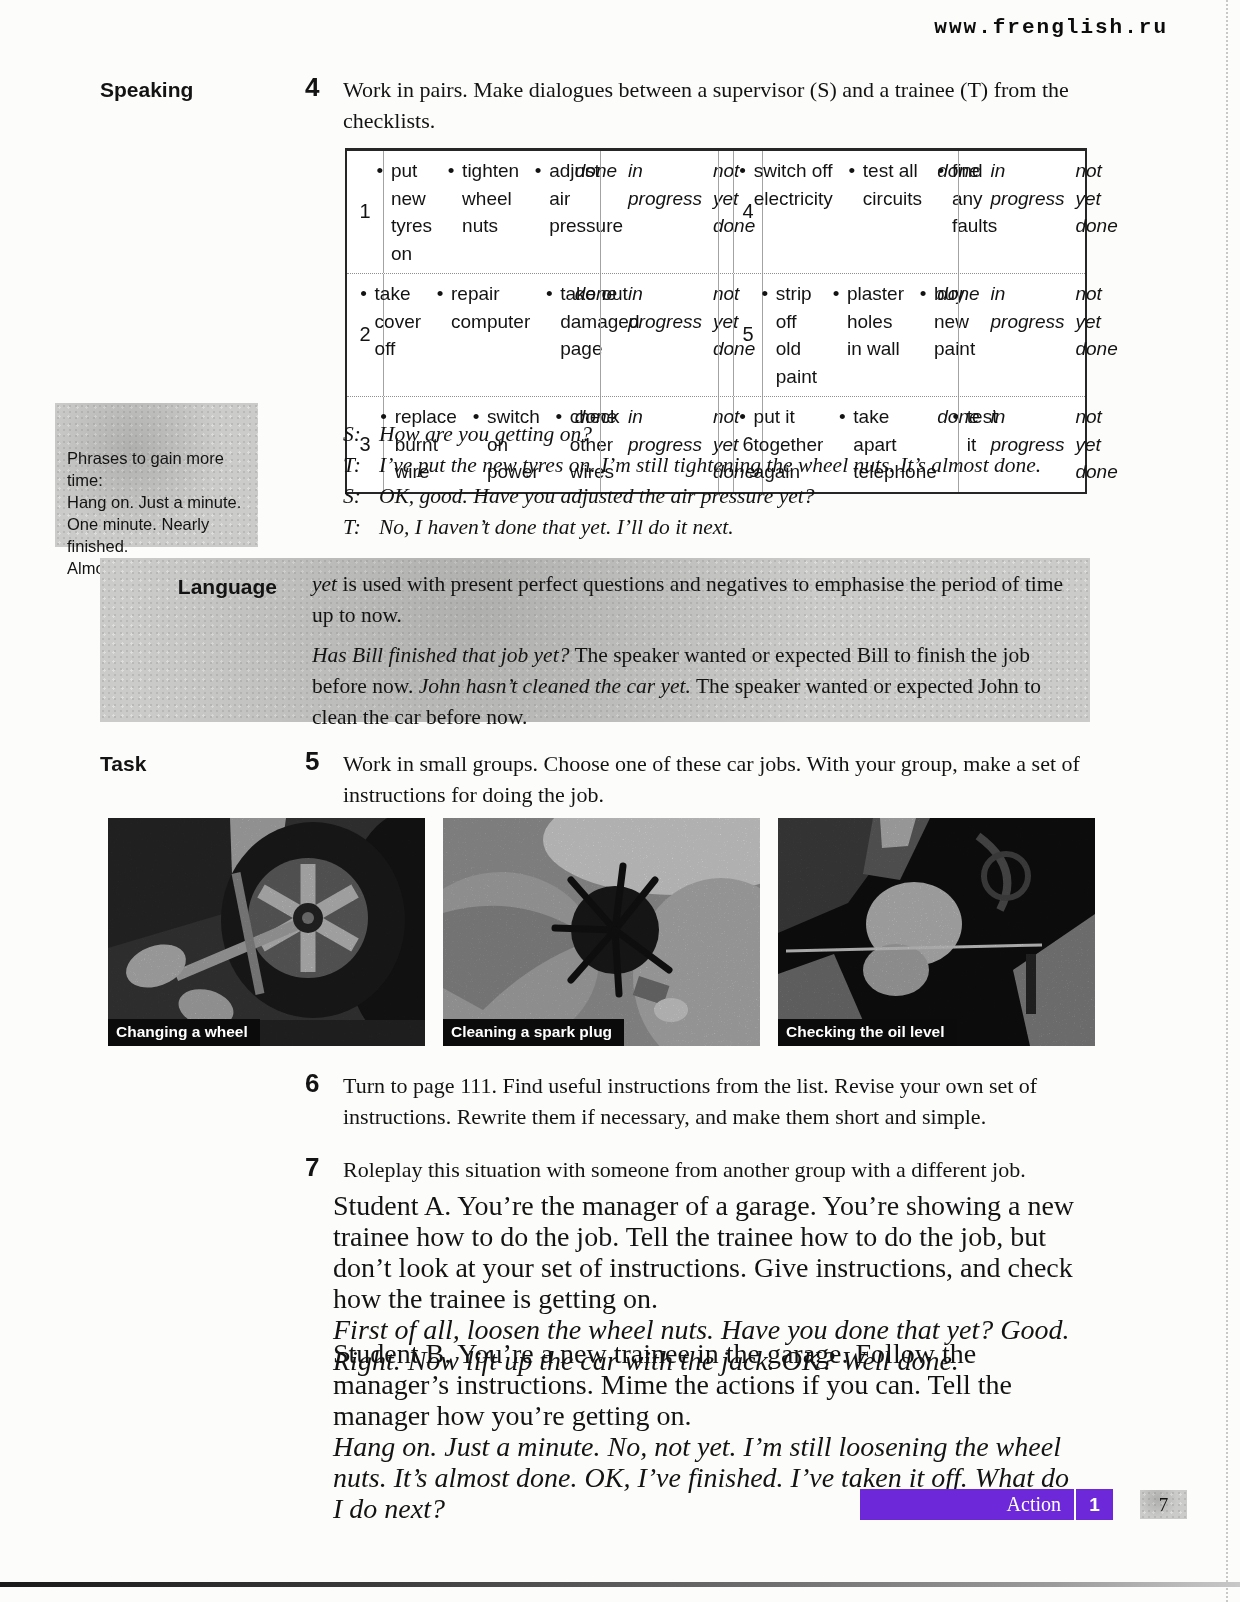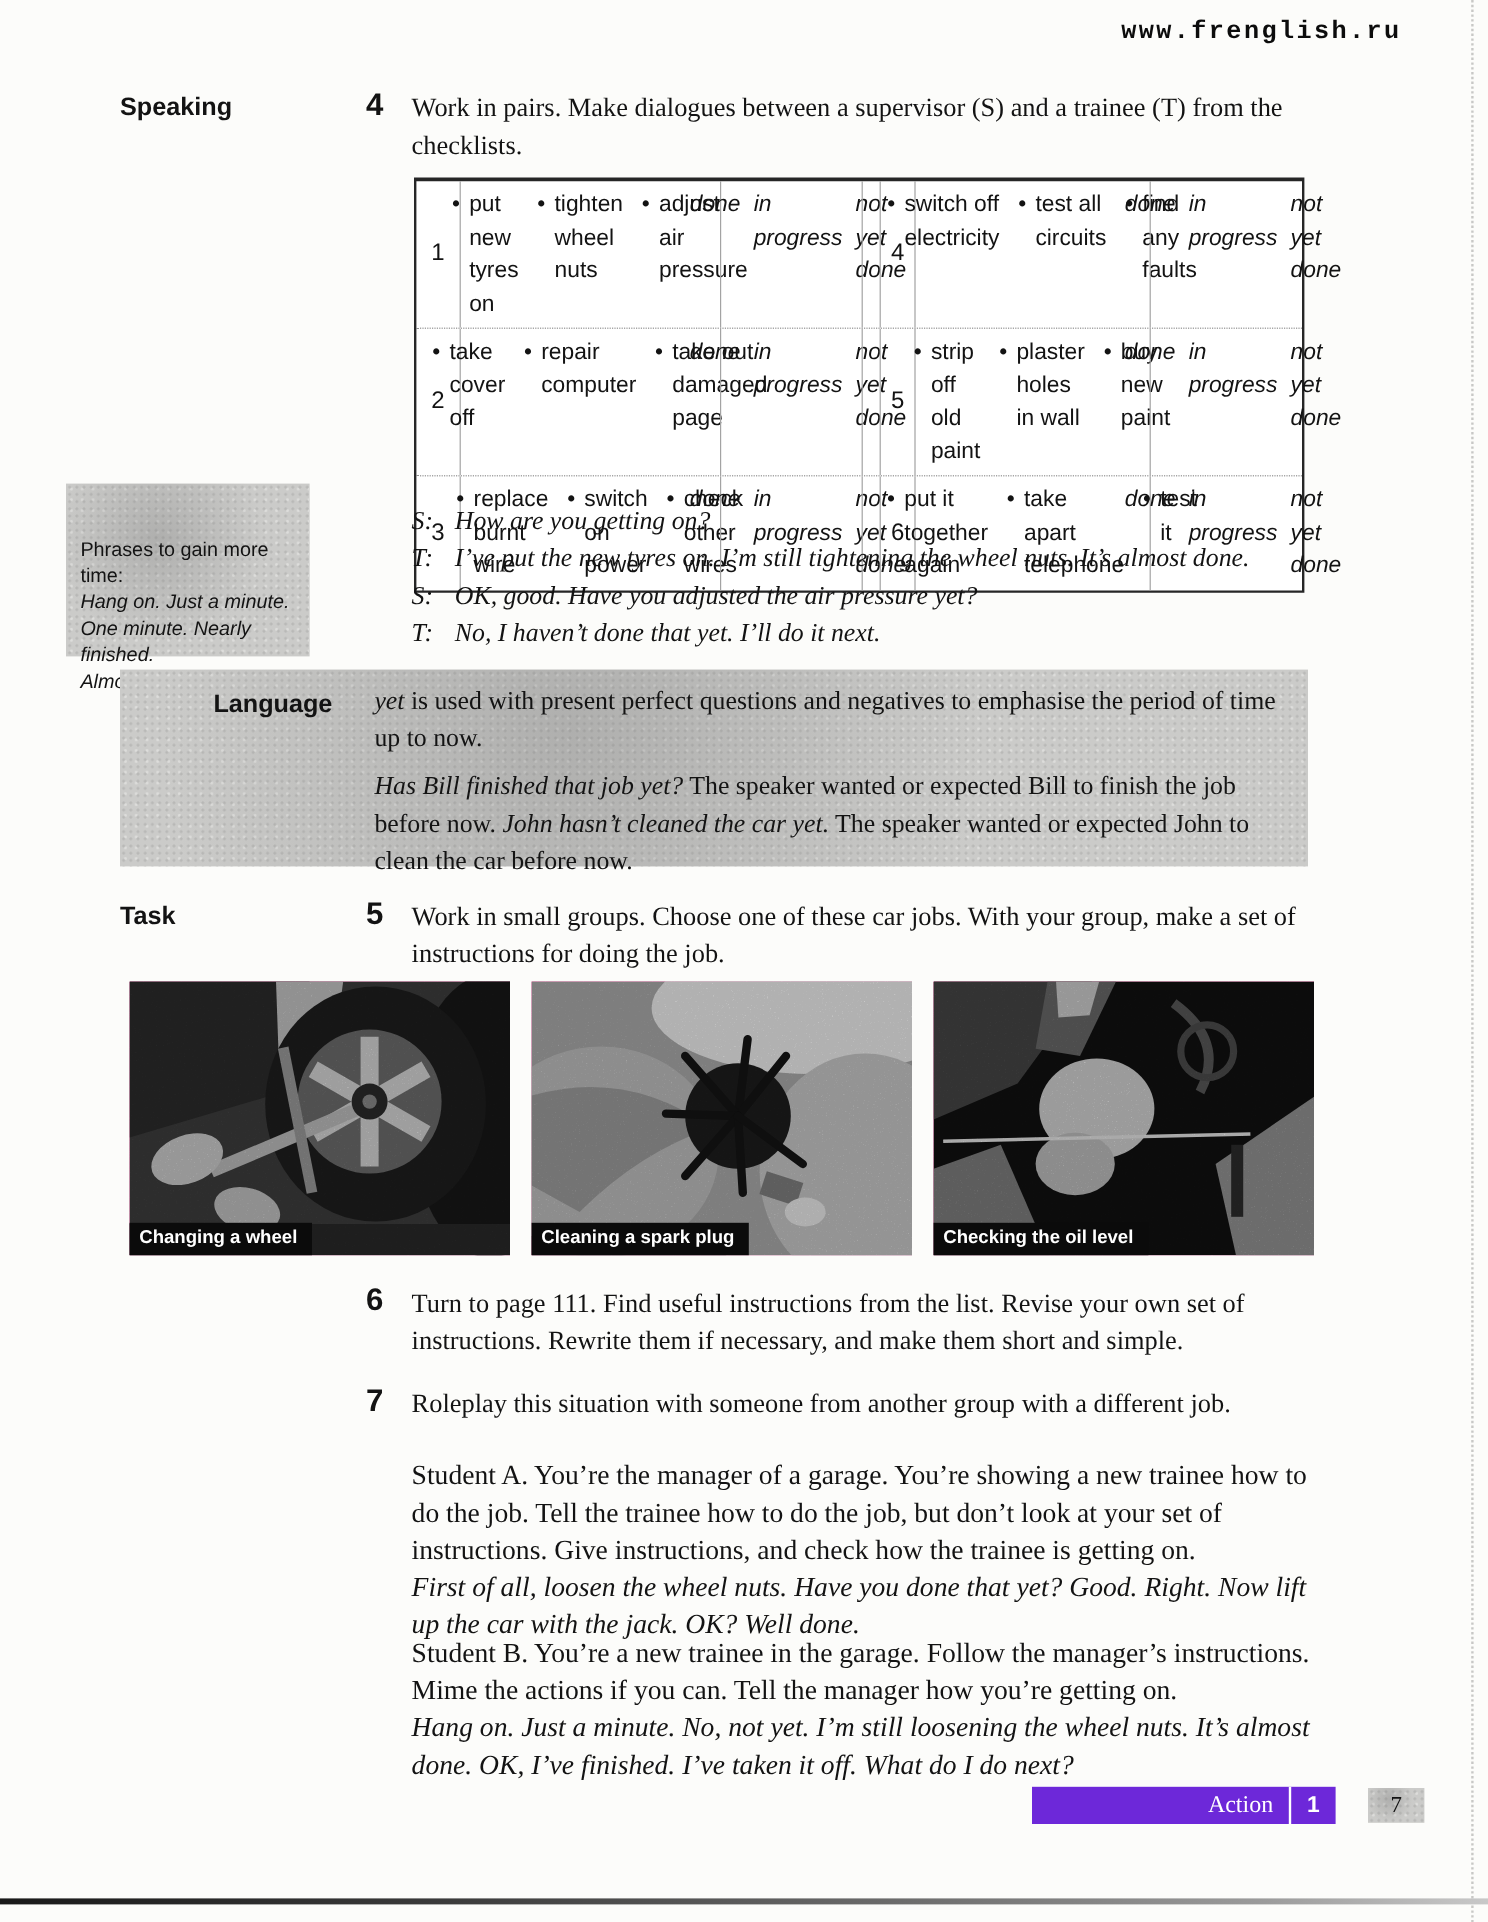"Hang on. Just a minute." .sn-line { font-style: italic -> none }
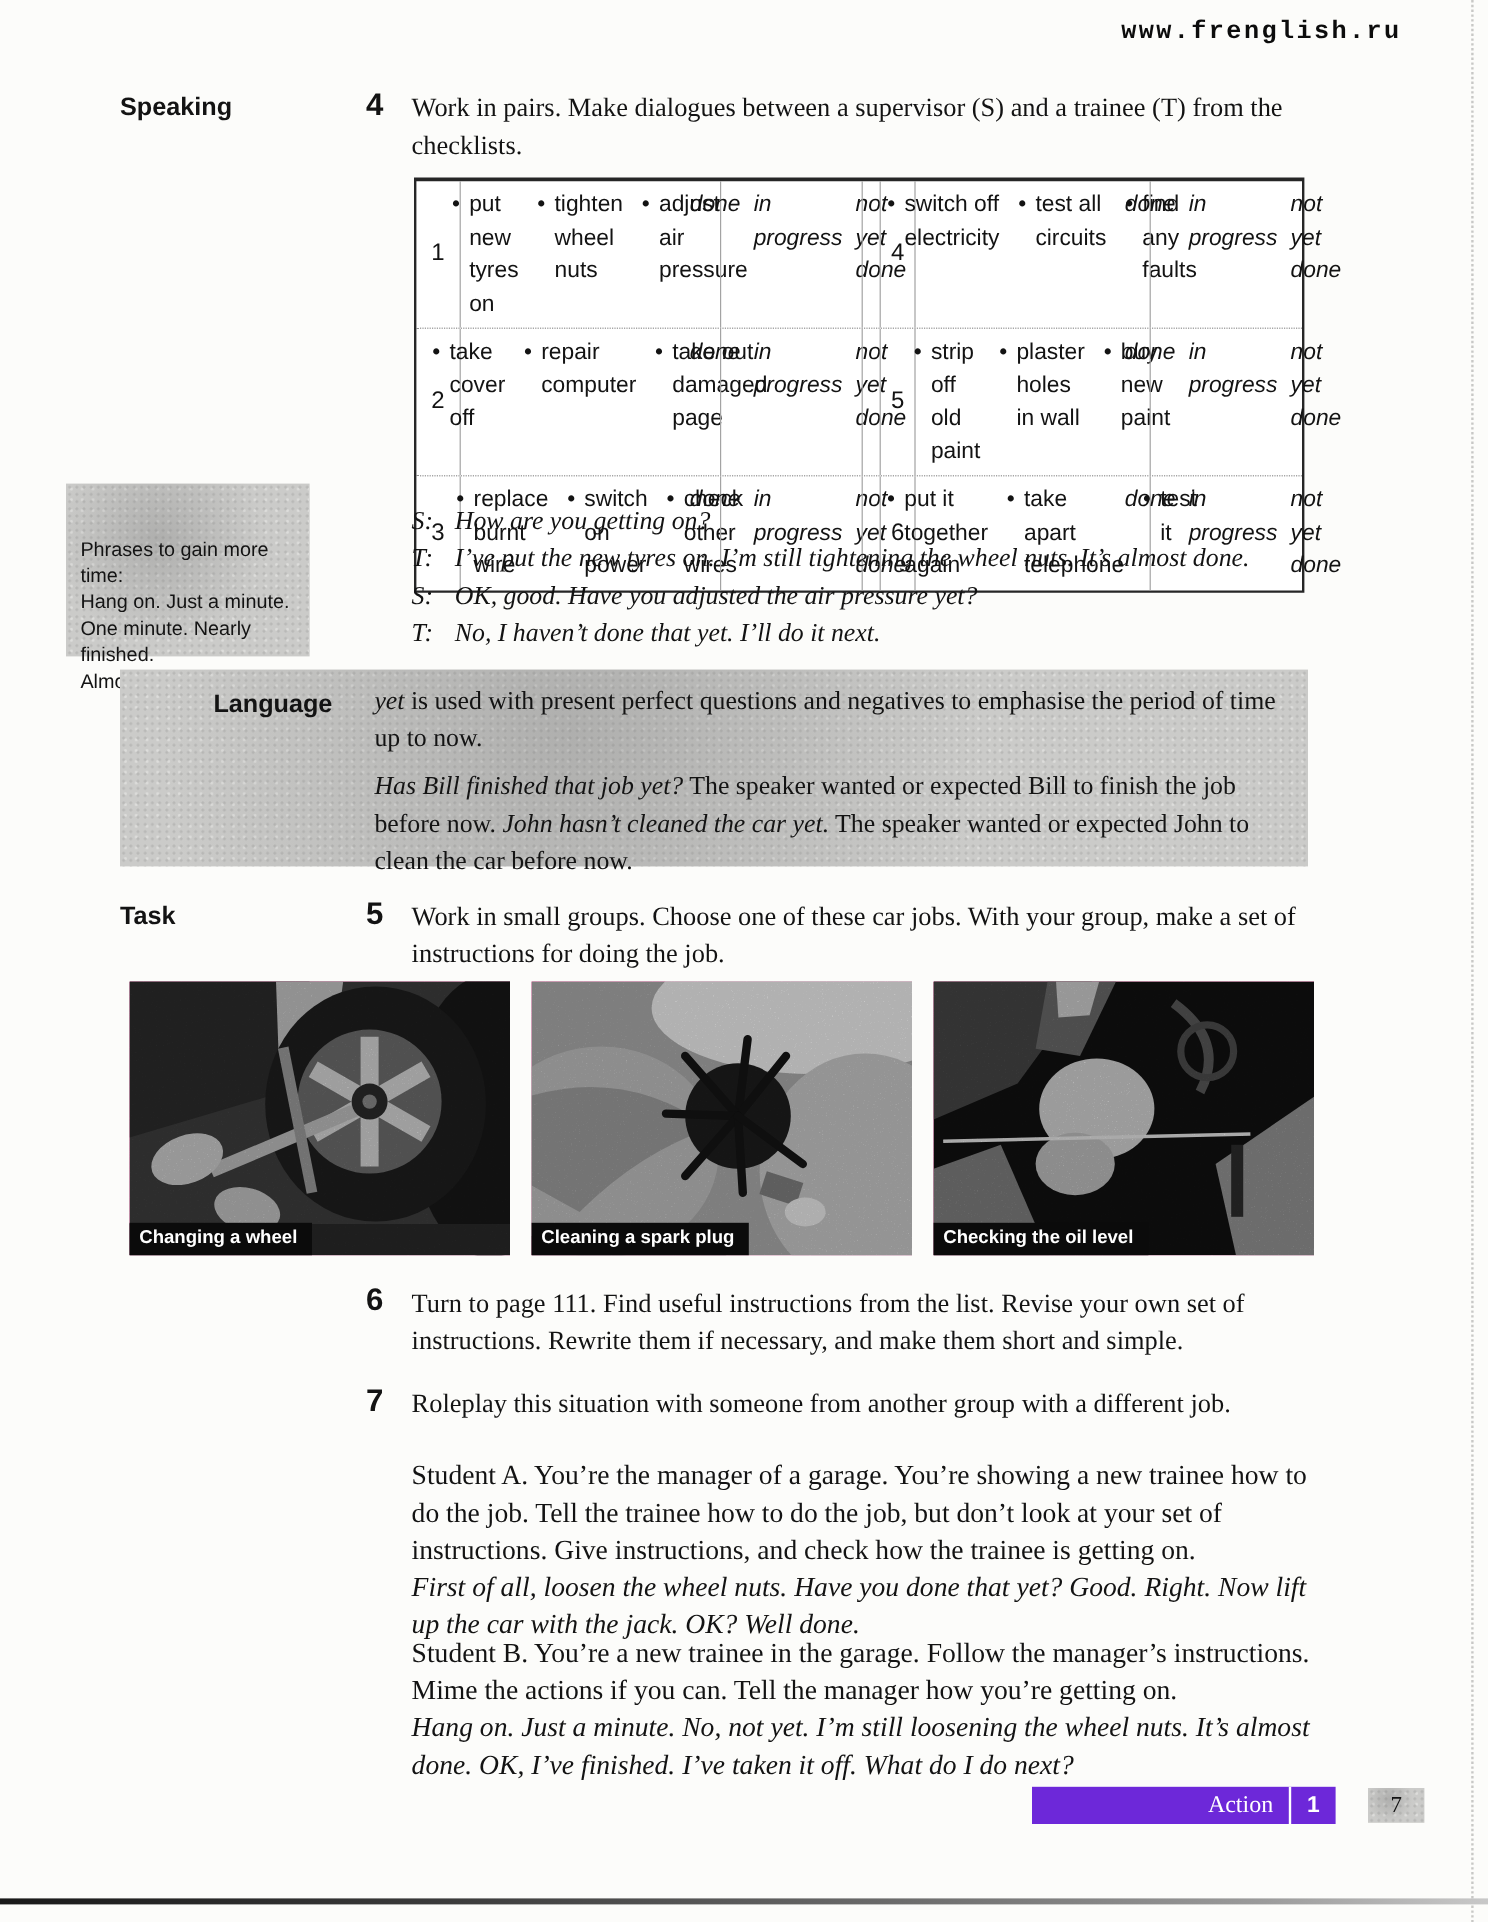"Changing a wheel" .photo { background: #ec4899 -> #4c1d95 }
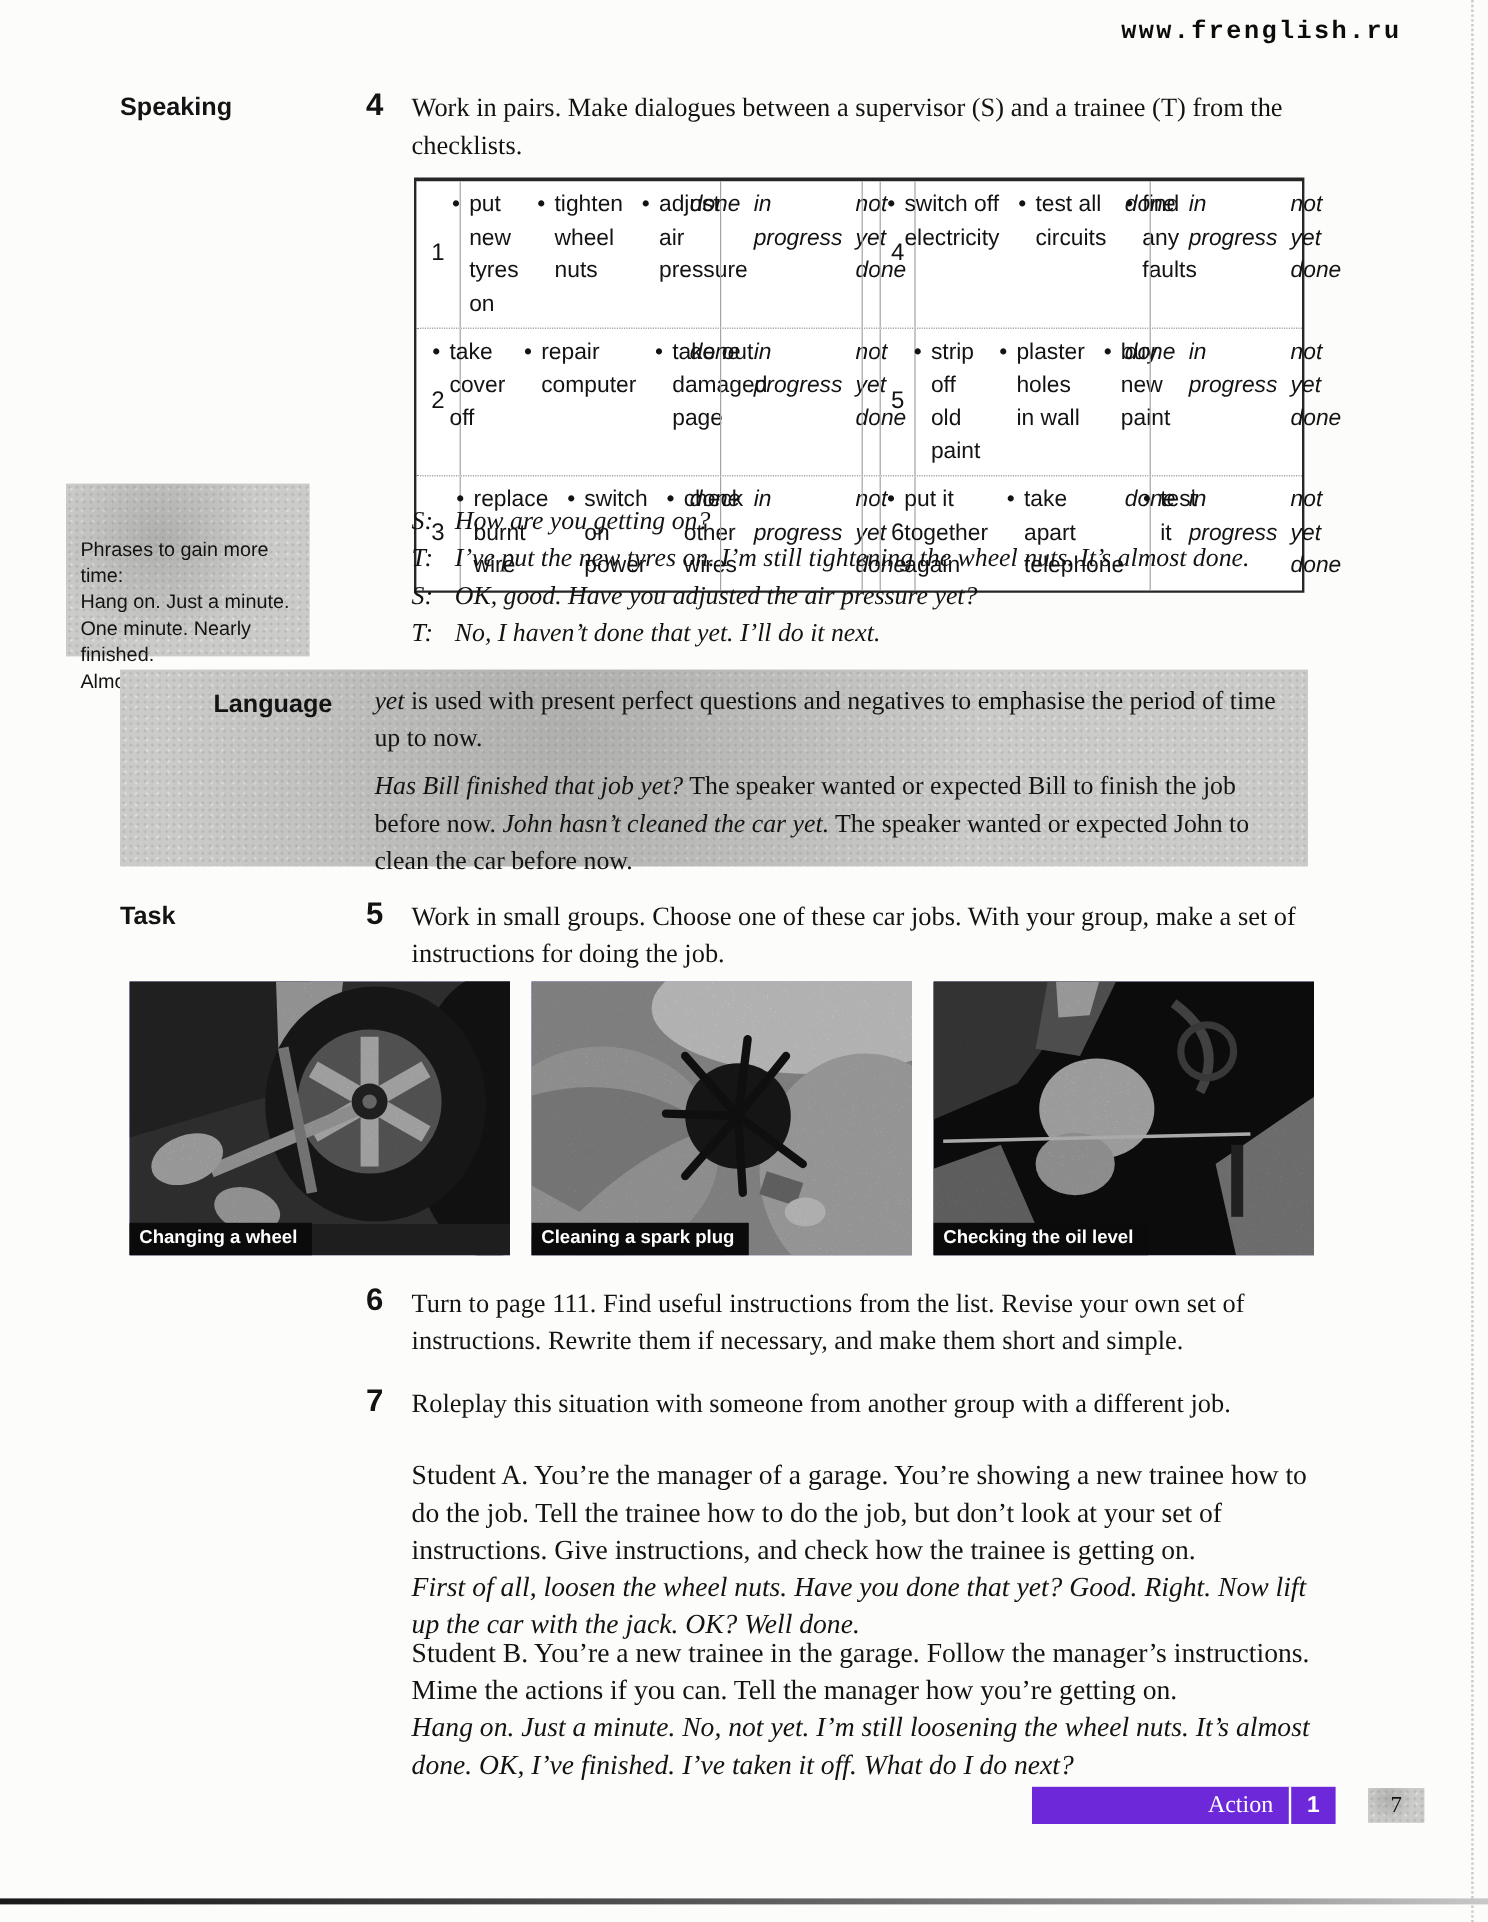"Student A. You’re the manager" .para { font-size: 23px -> 28px; left: 343px -> 333px; margin-top: 24px -> none }
